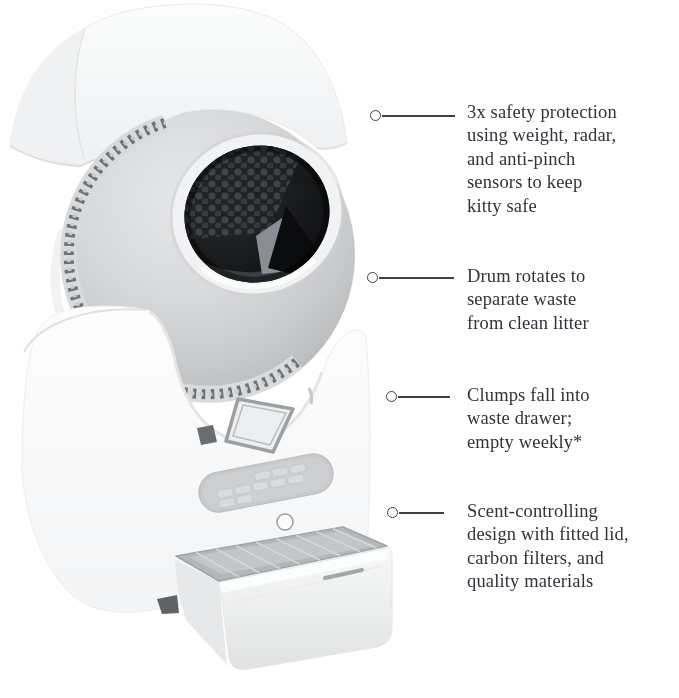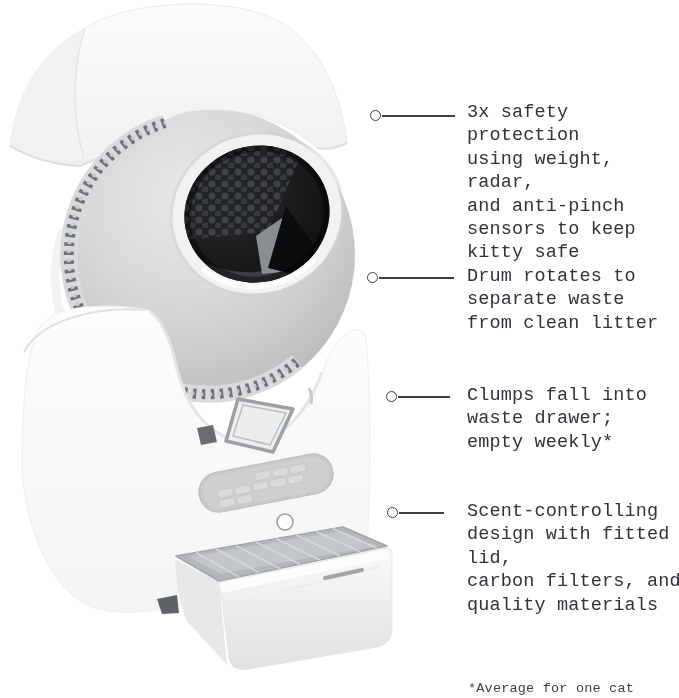"3x safety protection" .canvas { font-family: Liberation Mono, monospace -> Liberation Serif, serif }
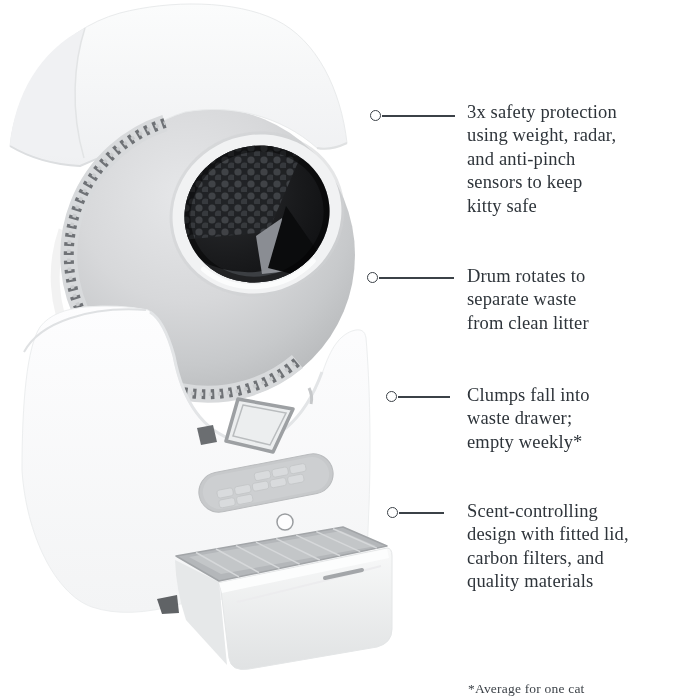"*Average for one cat" div.footnote { html: <div>*Average for one cat</div> -> none }
